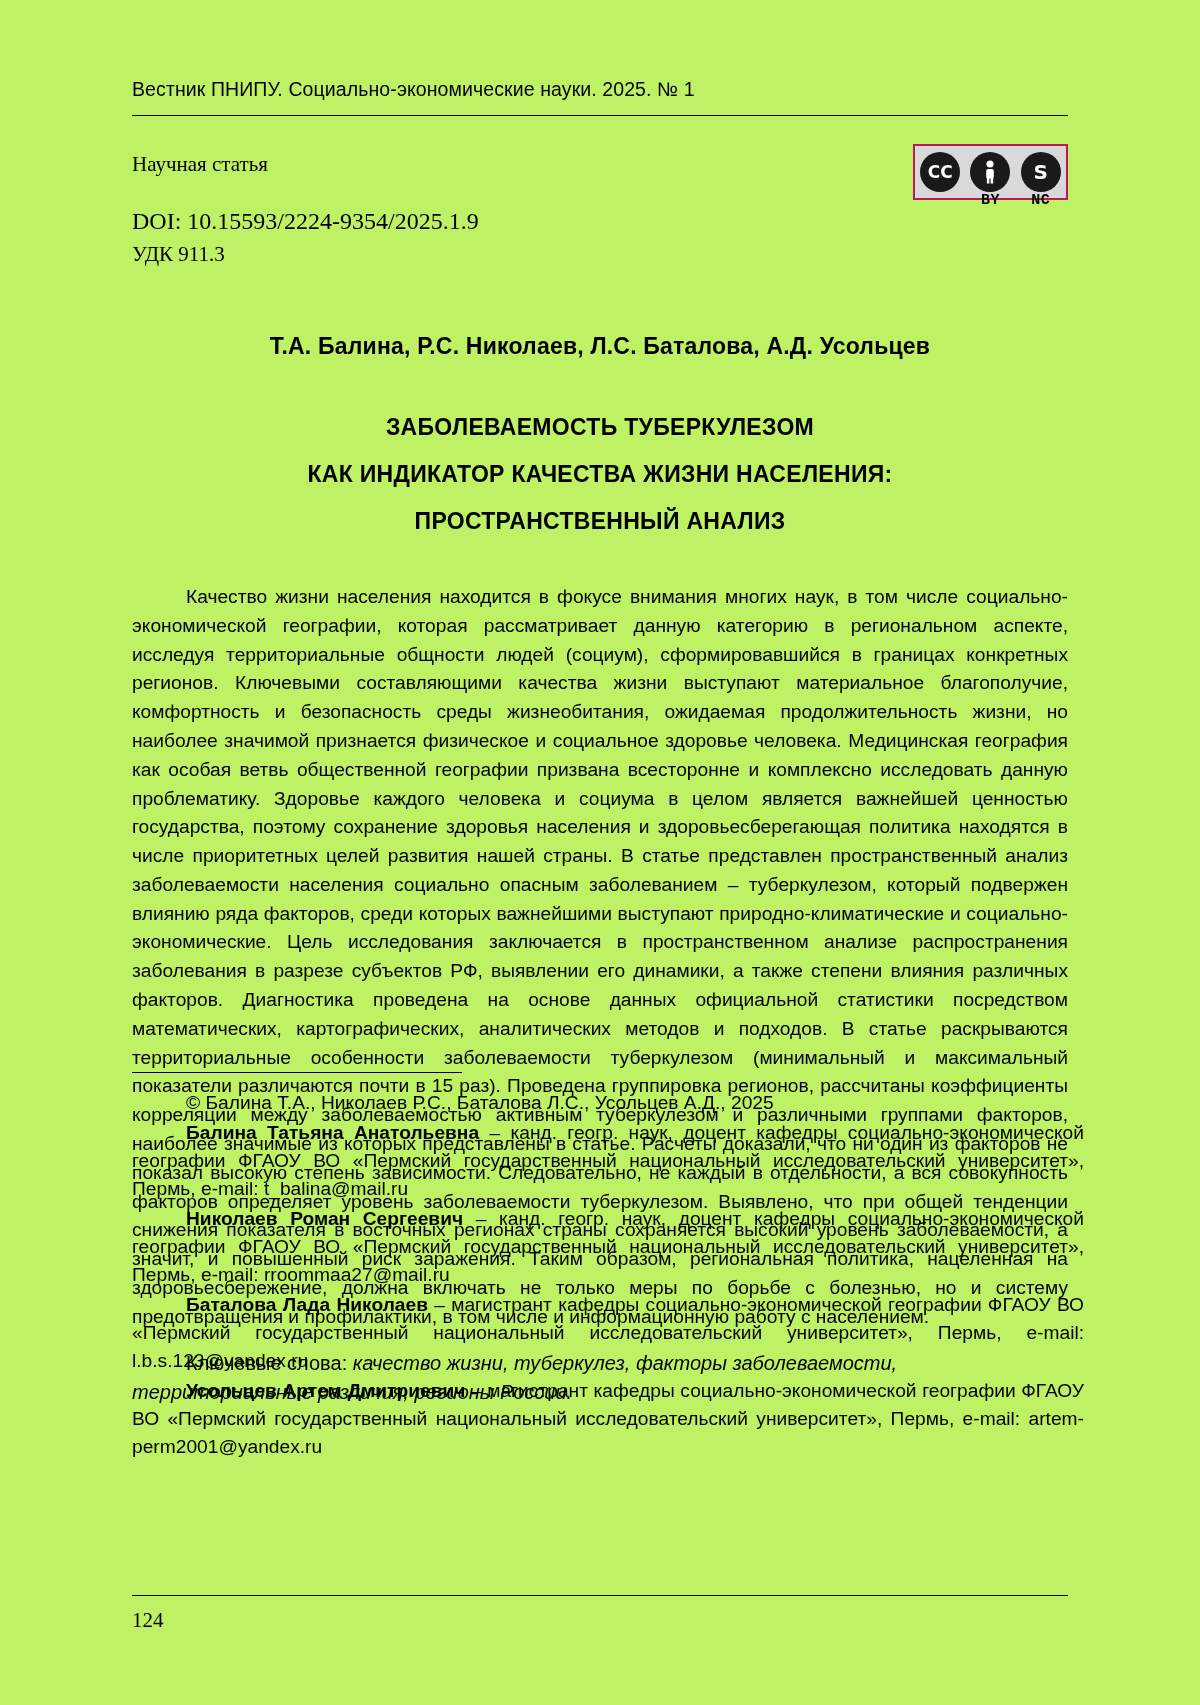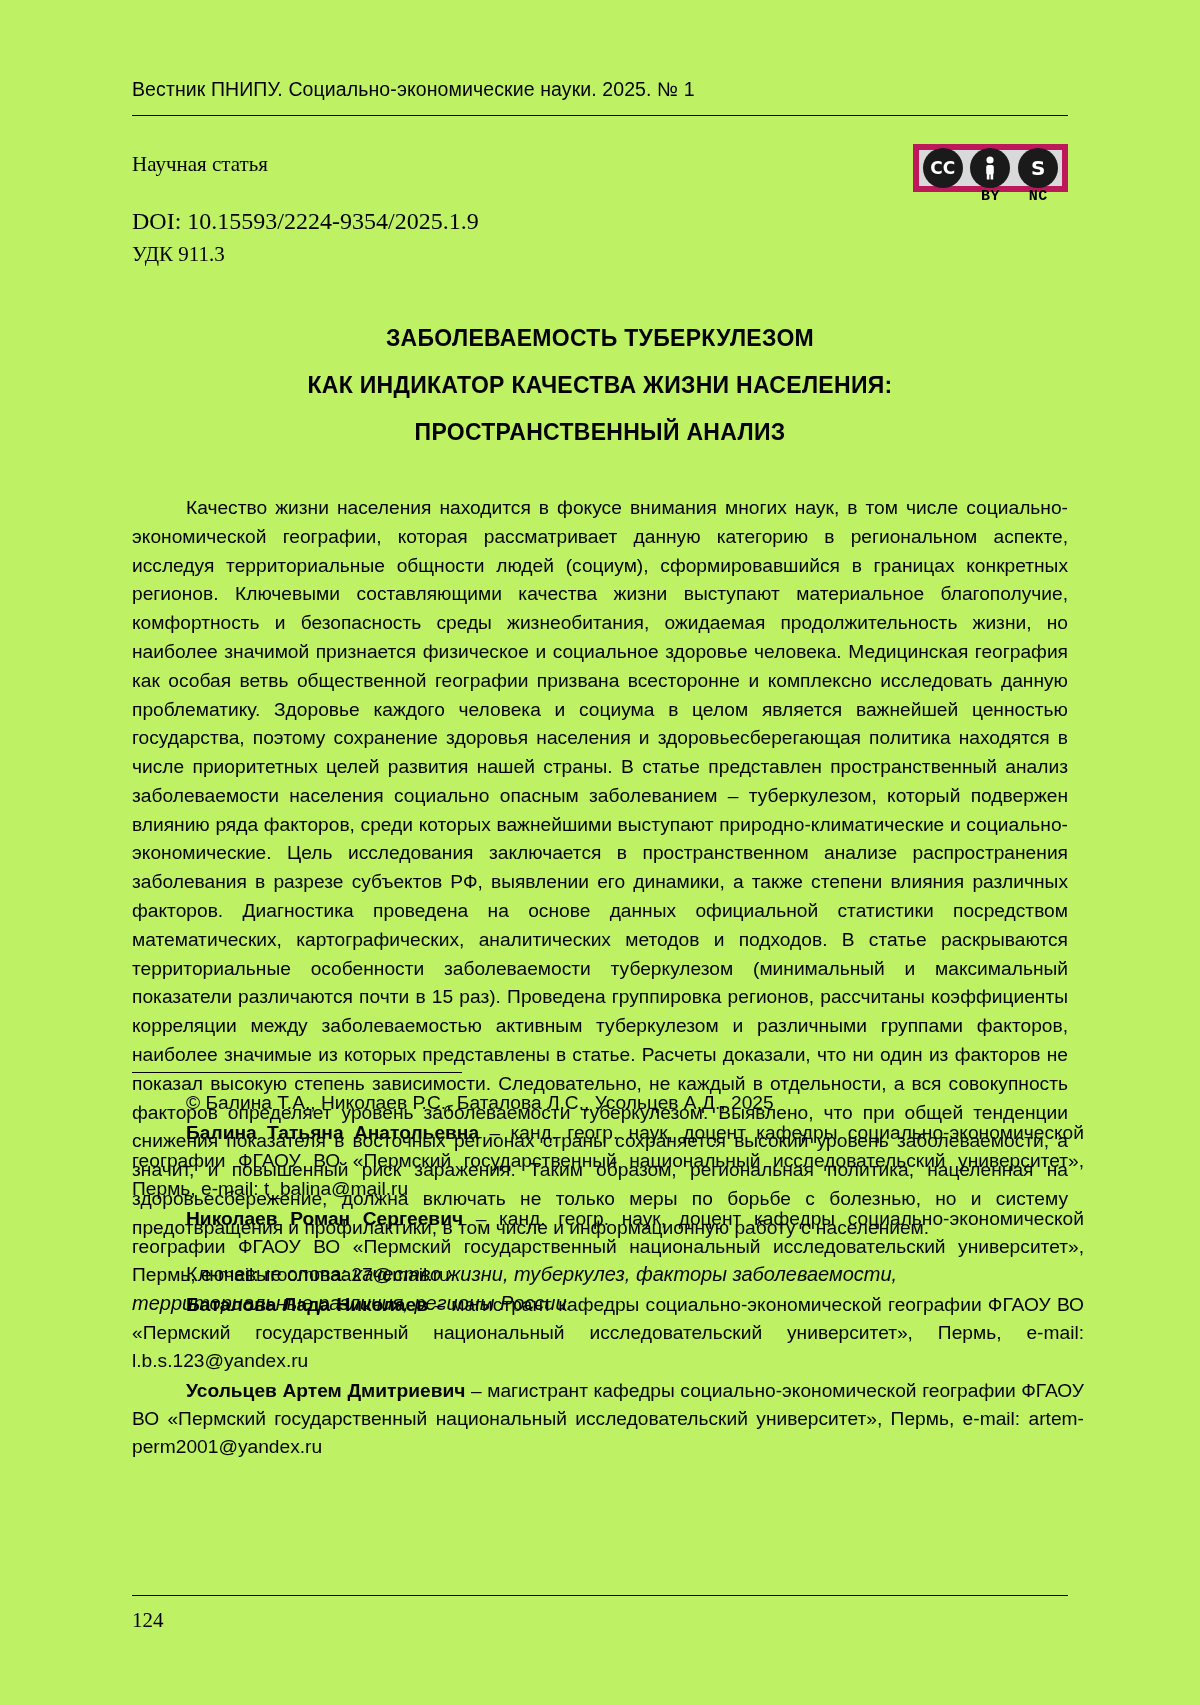"CC" .cc-badge { border: 6px solid #be185d -> 2px solid #be185d; height: 48px -> 56px }
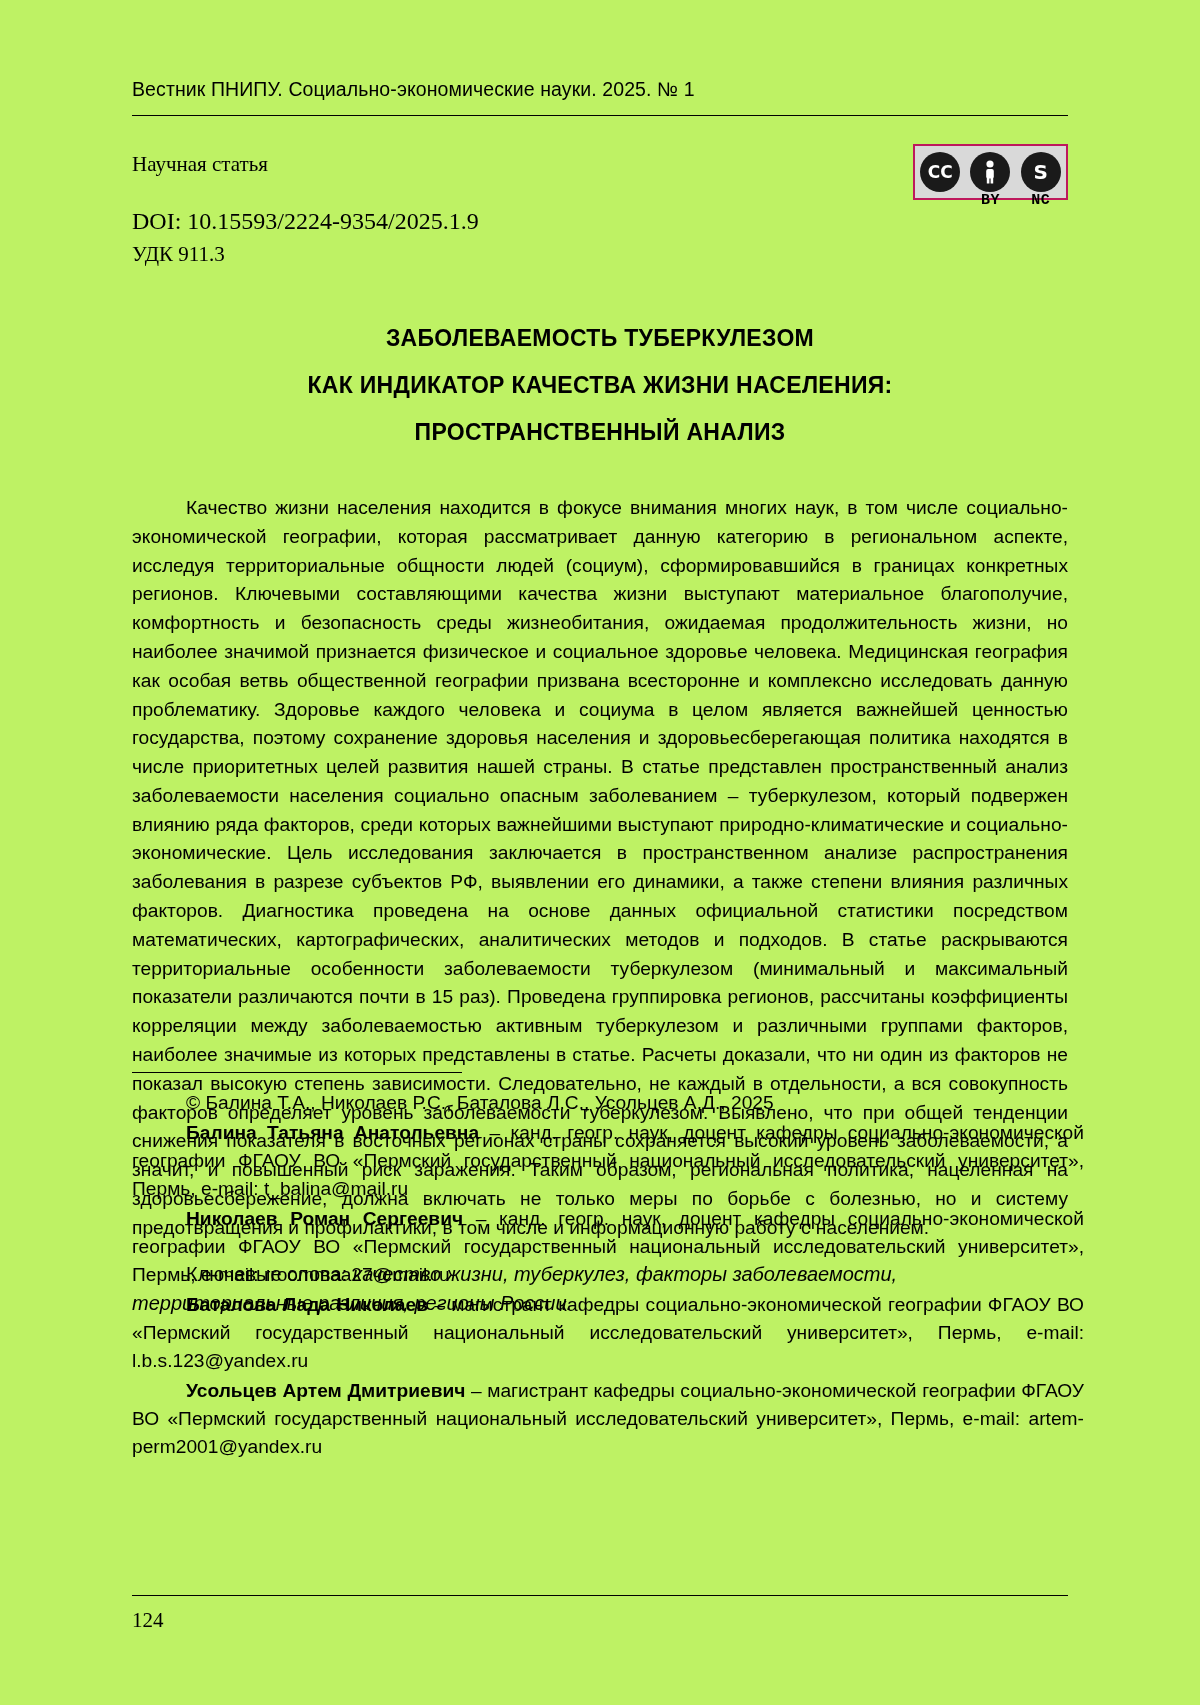"Т.А. Балина, Р.С. Николаев, Л.С." div.authors { html: none -> <div>Т.А. Балина, Р.С. Николаев, Л.С. Баталова, А.Д. Усольцев</div> }
